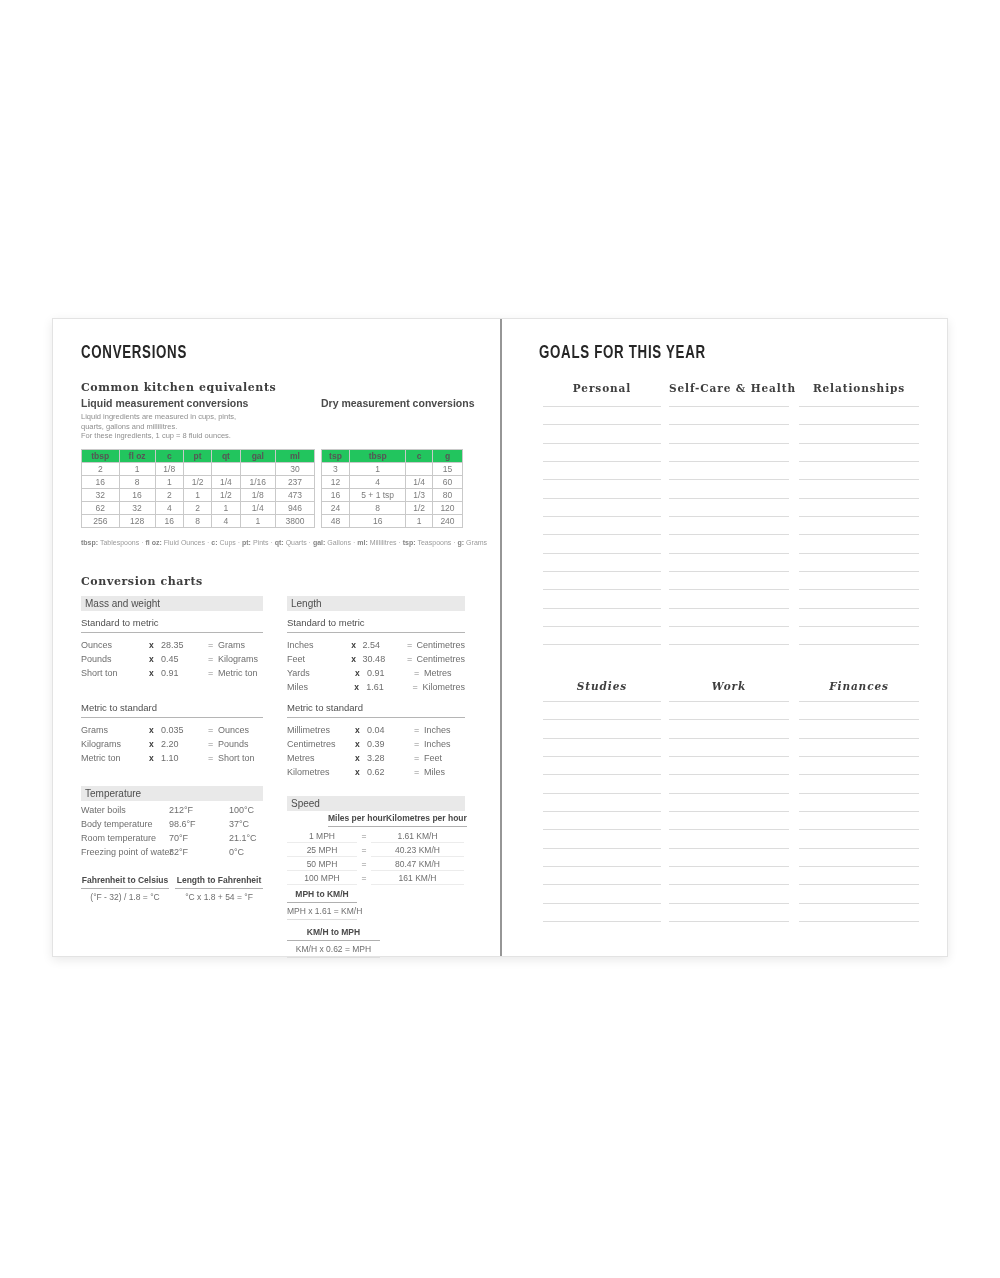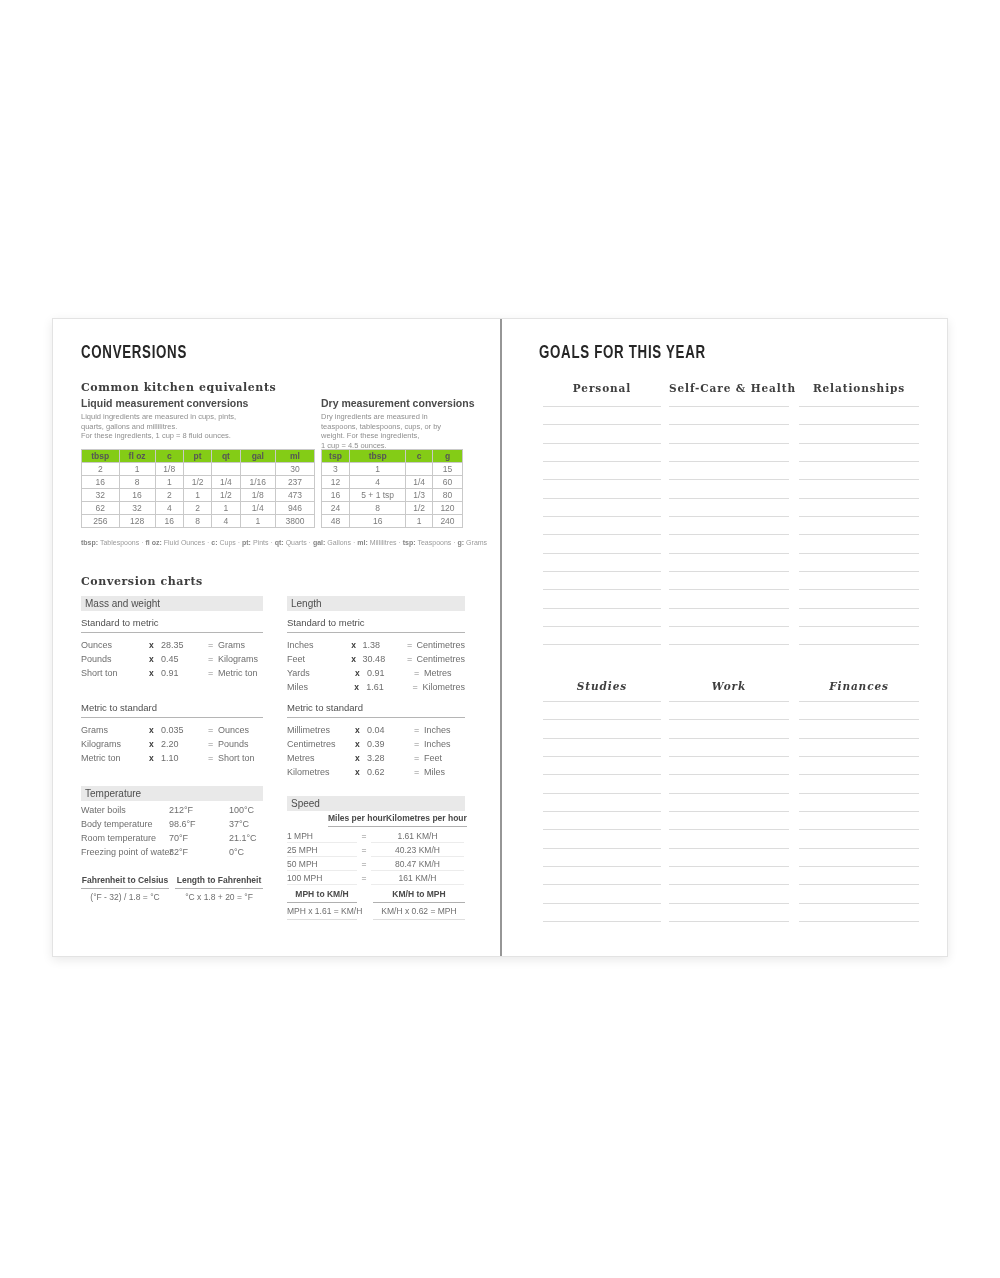"Dry ingredients are measured in" div.kb-desc { html: <div>Dry ingredients are measured in teaspoons, tablespoons, cups, or by weight. For these ingredients, 1 cup = 4.5 ounces.</div> -> none }
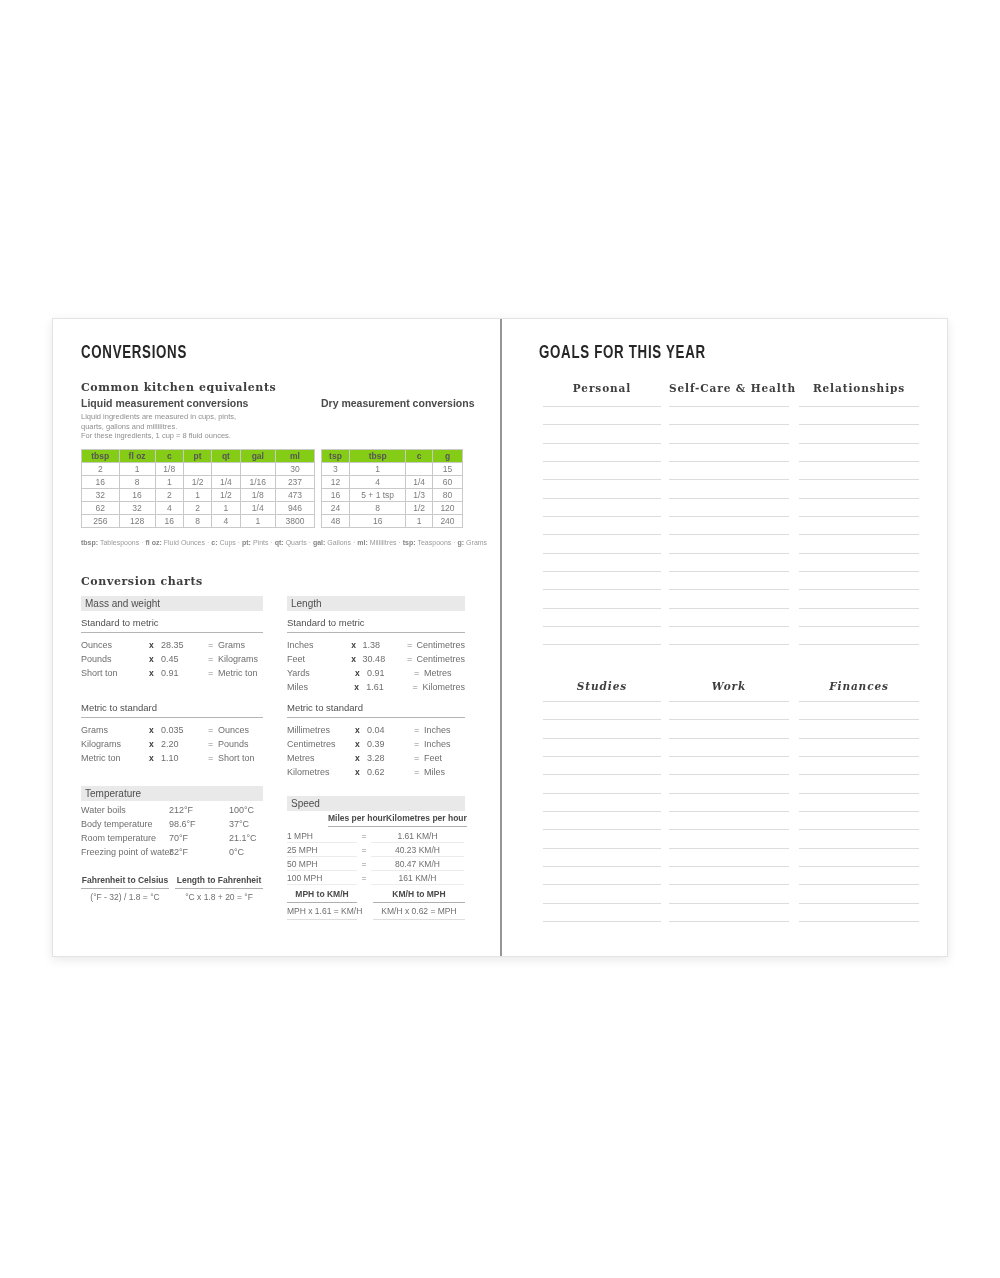"tbsp" .kt th { background: #84cc16 -> #22c55e }
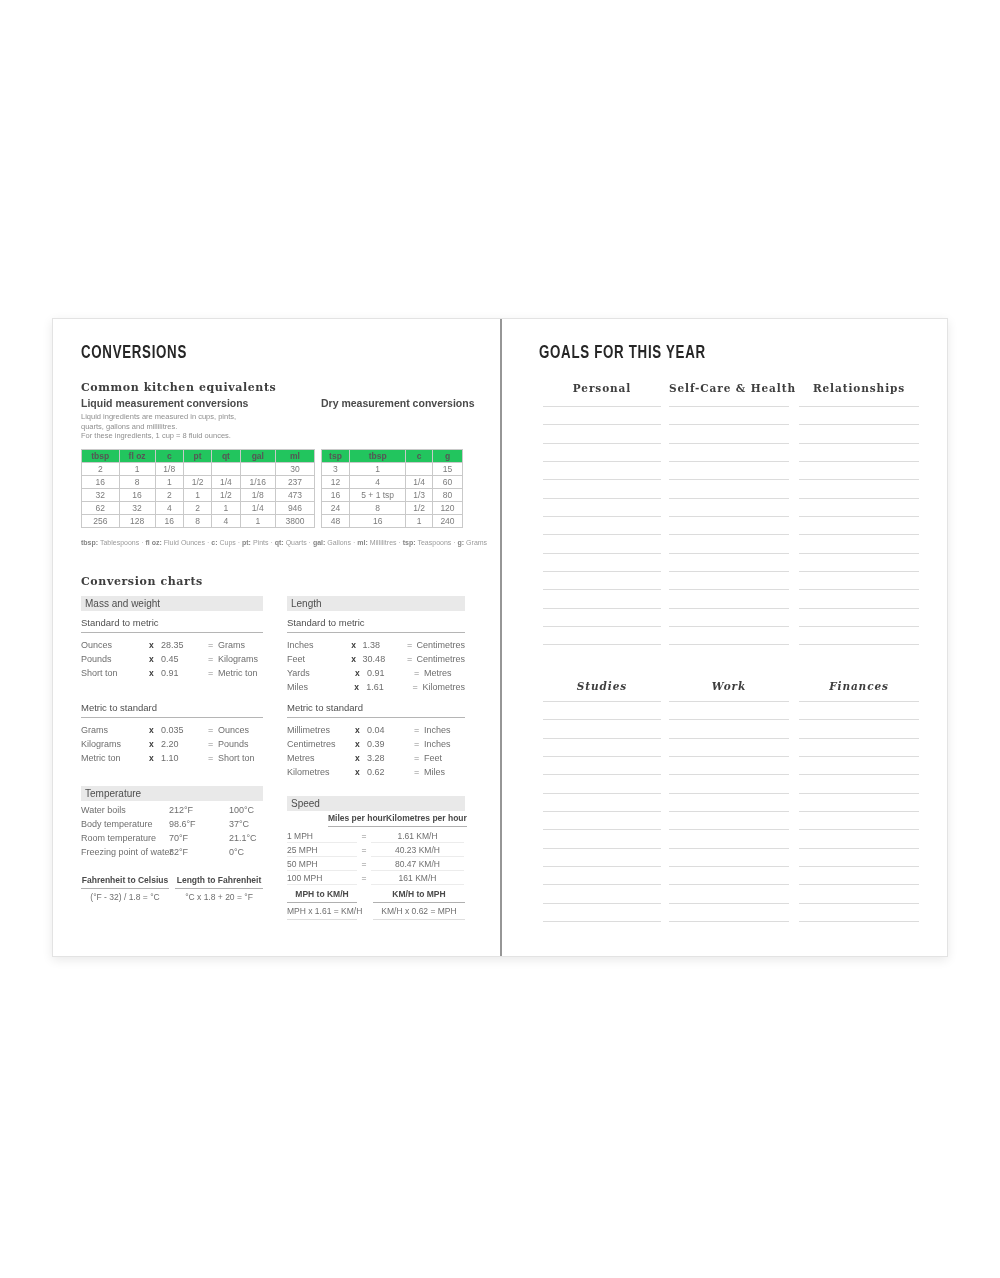"1.38" span.cval { text: 1.38 -> 2.54 }
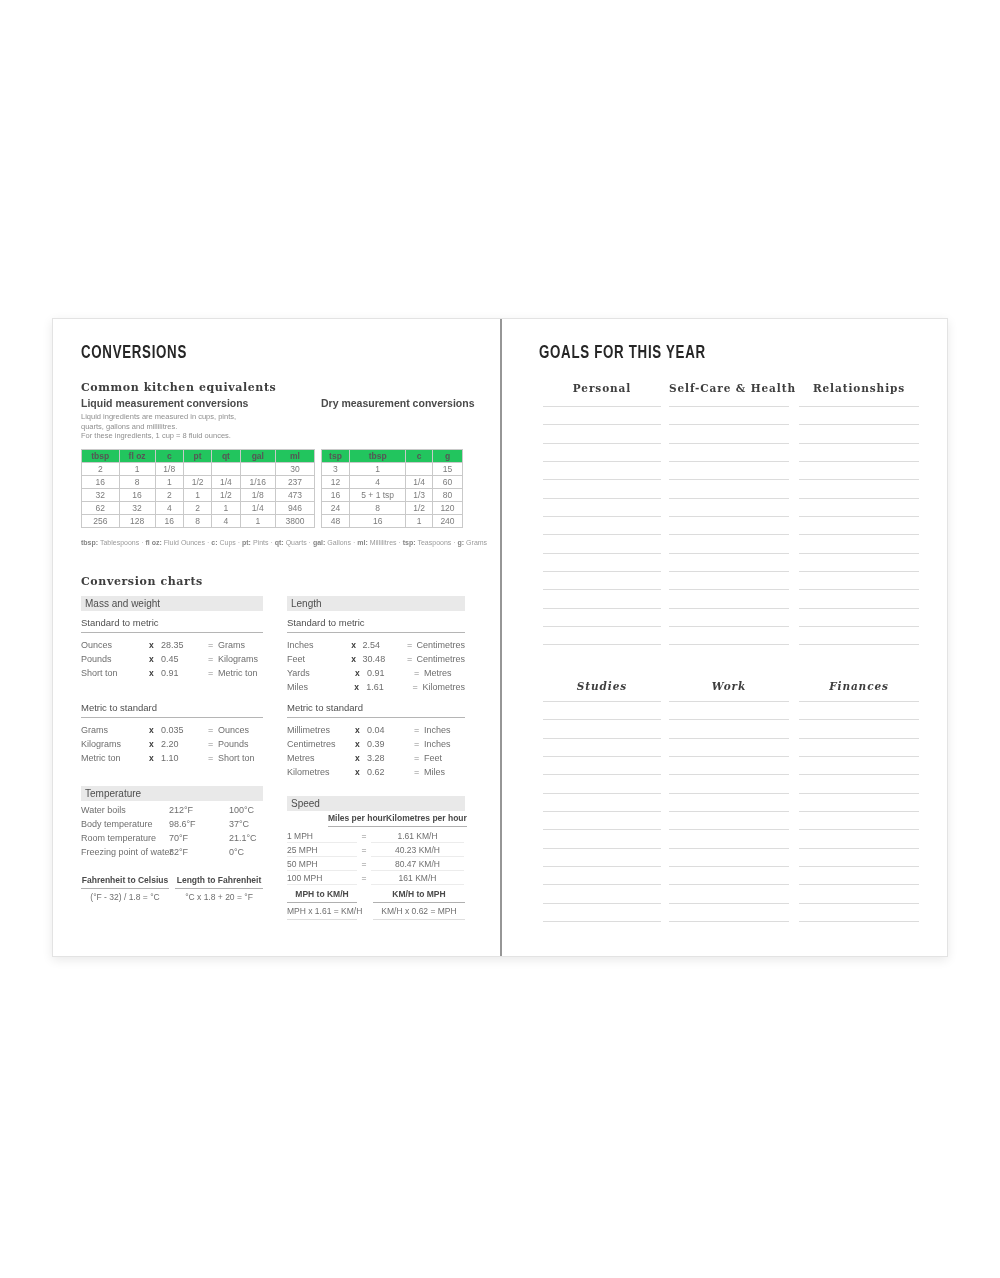"1 MPH" .sc1 { text-align: left -> center }
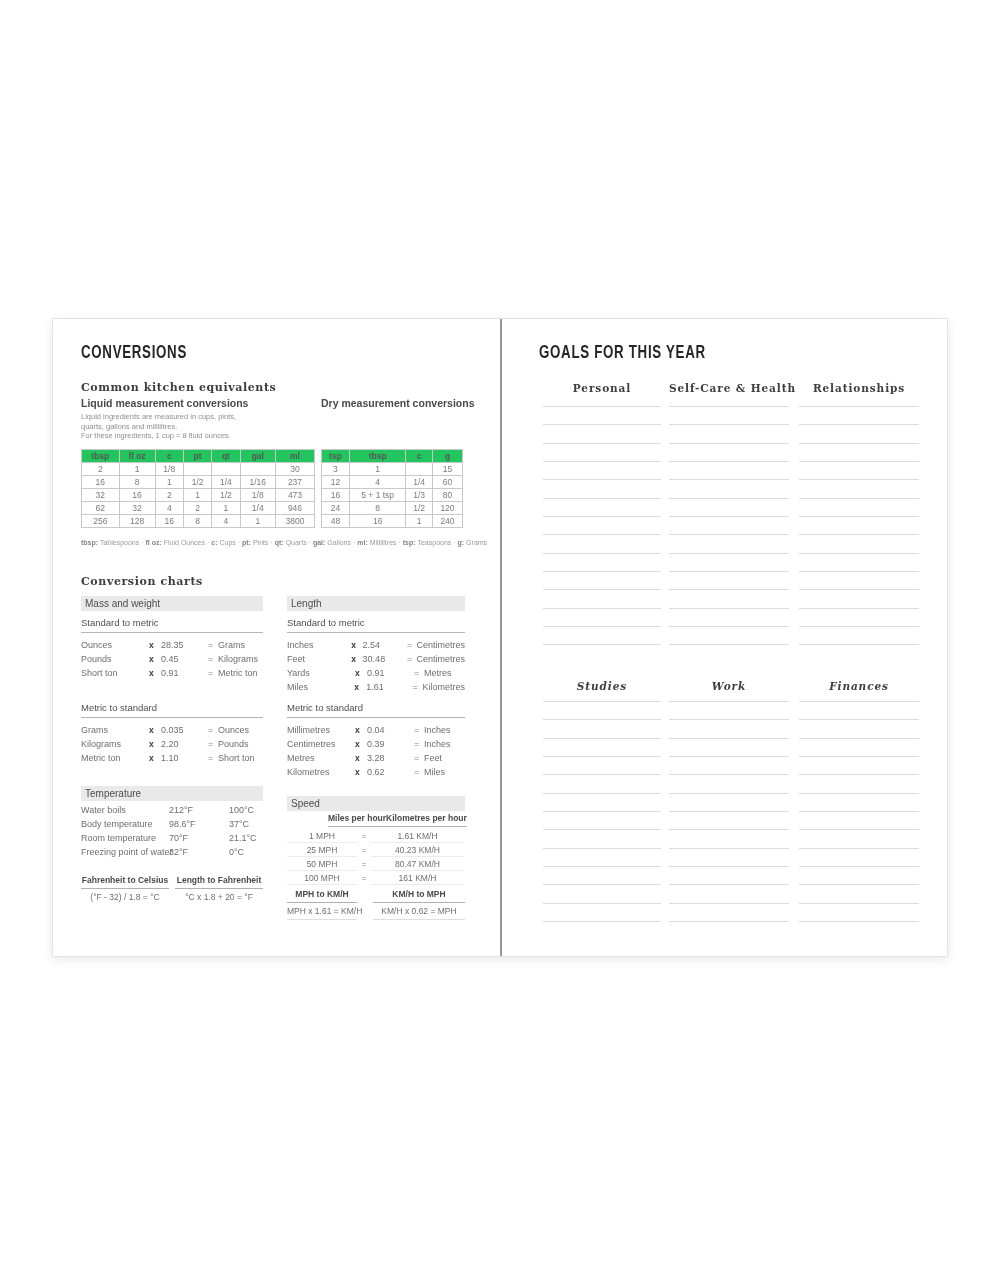"°C x 1.8 + 20" div.ff { text: 20 -> 54 }
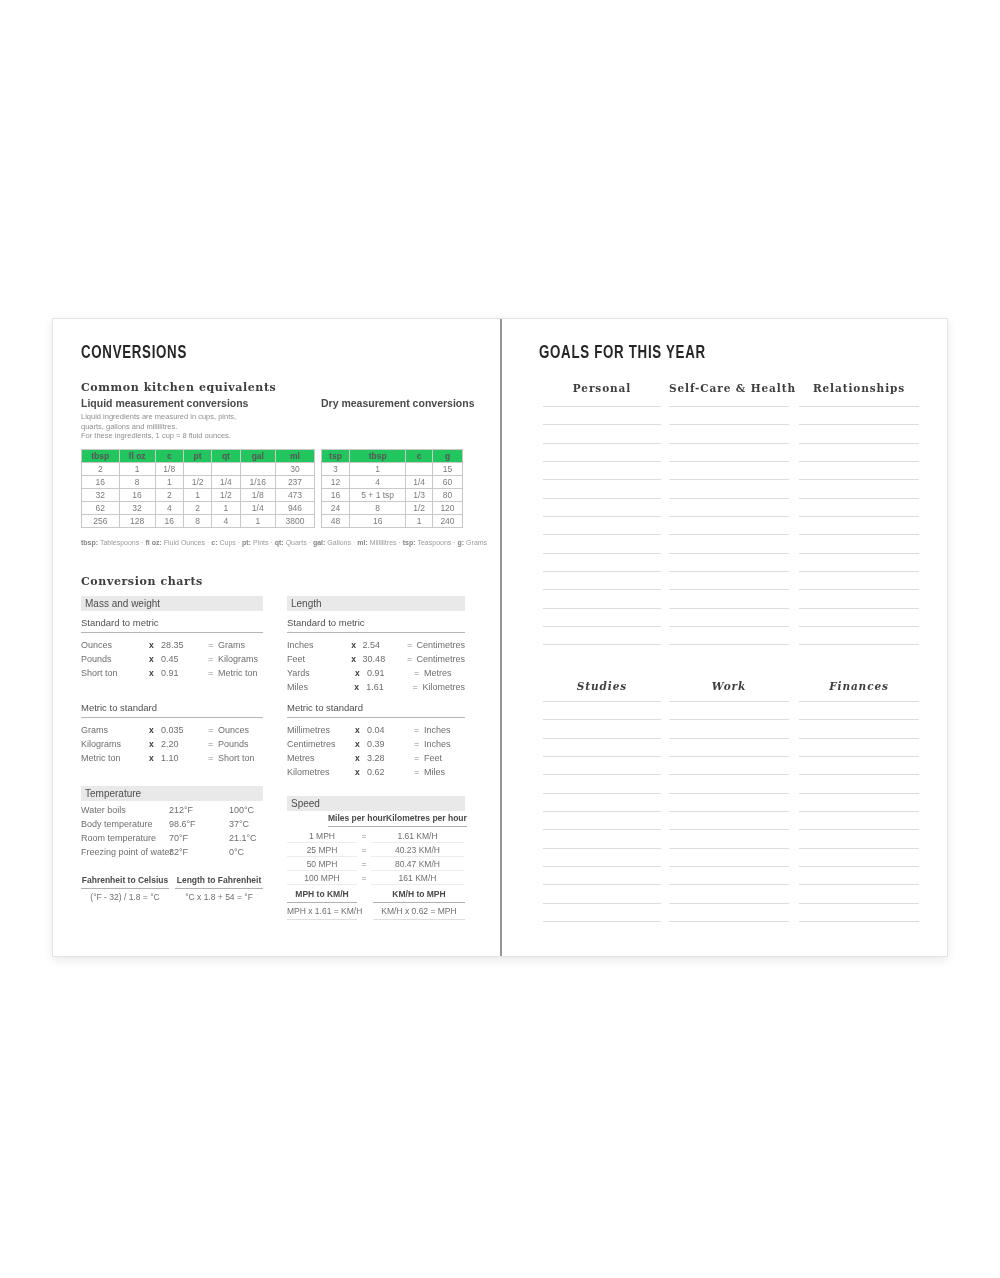"MPH to KM/H" .speed-formulas { flex-direction: none -> column; gap: 16px -> 7px }
